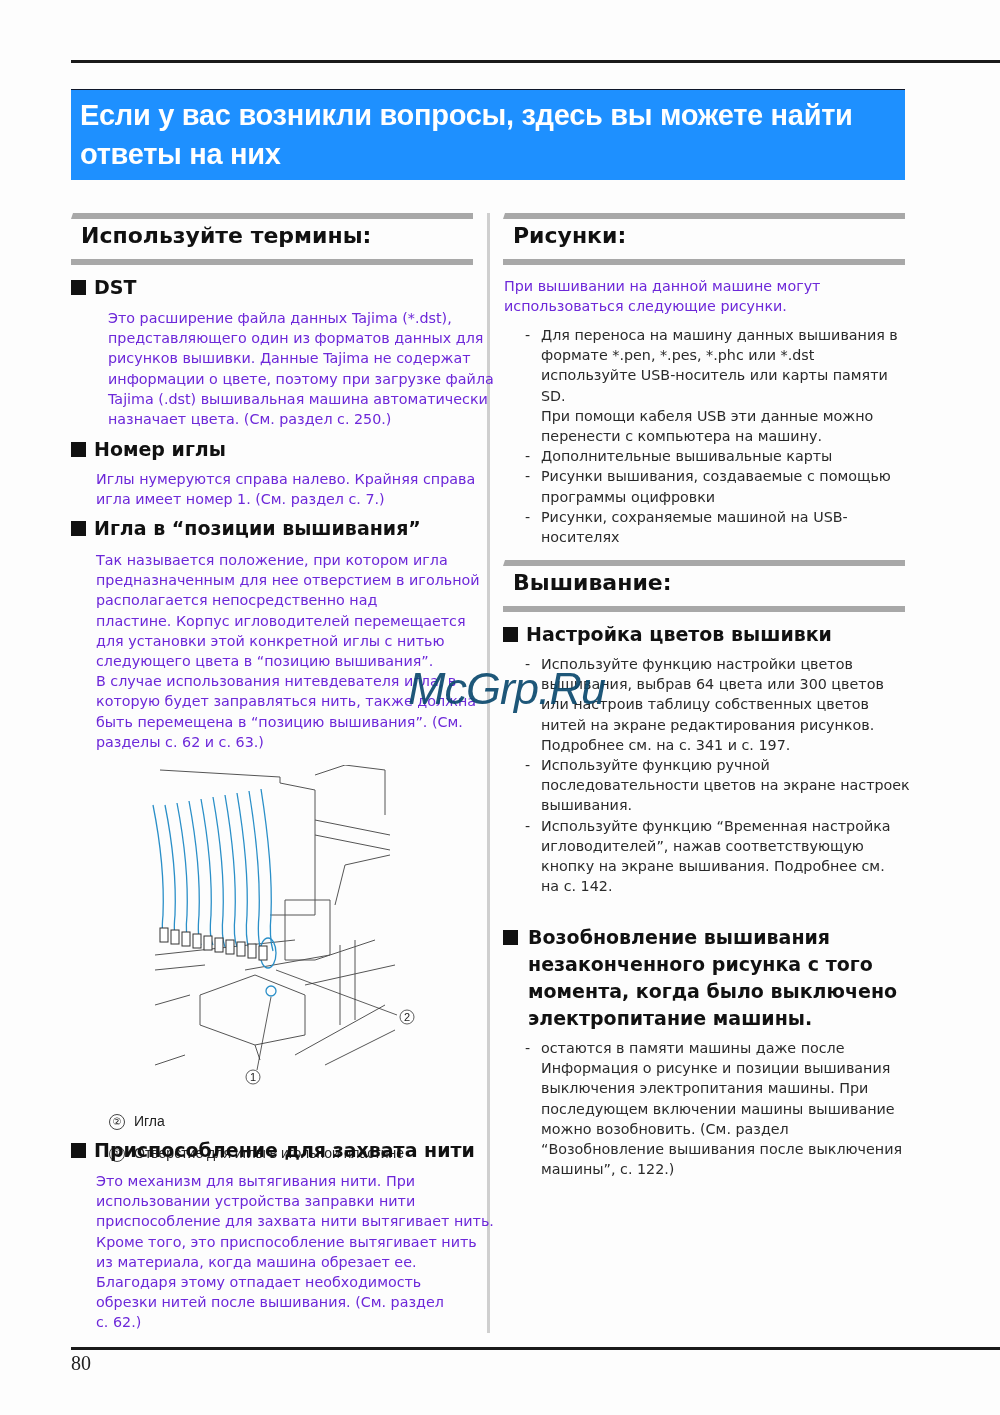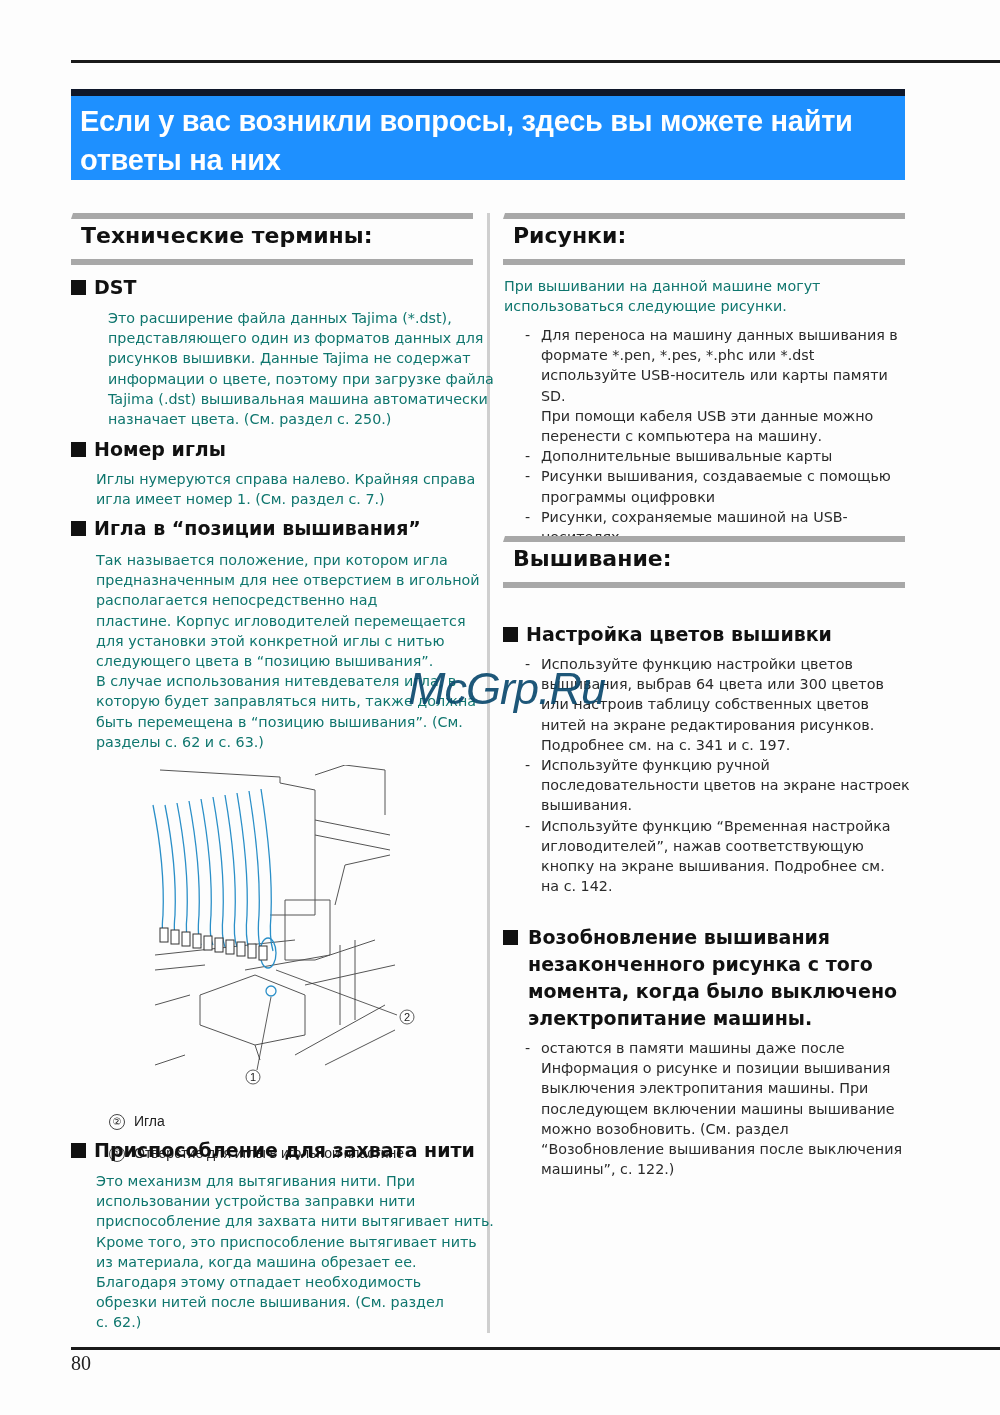"Если у вас возникли вопросы," .banner { border-top: 7px solid #0f172a -> 1px solid #0f172a }
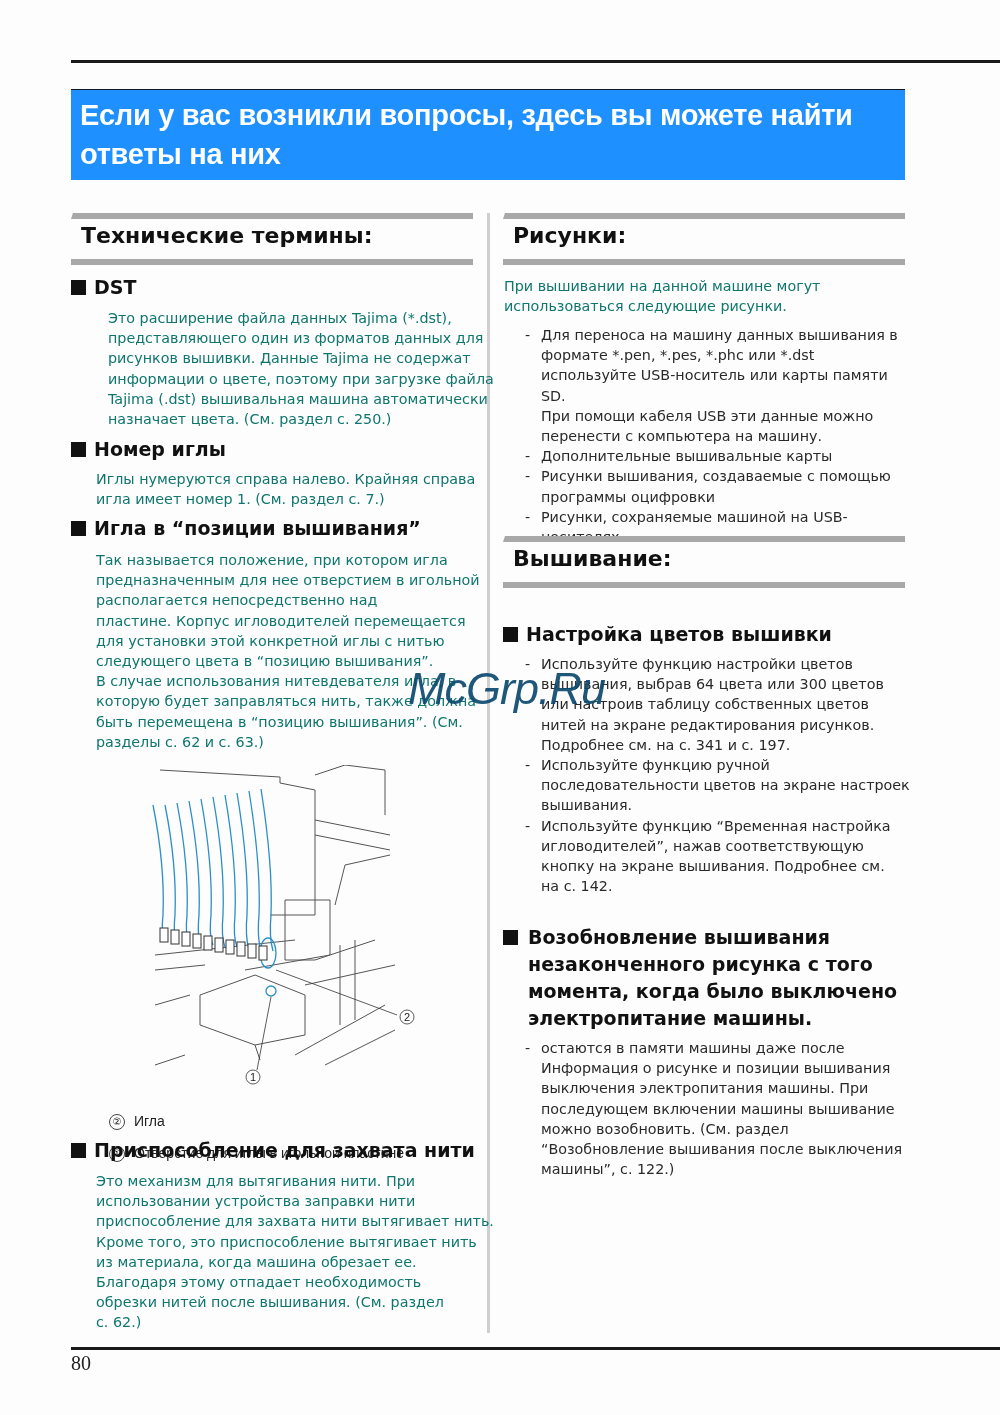"Технические термины:" div.txt { text: Технические -> Используйте }
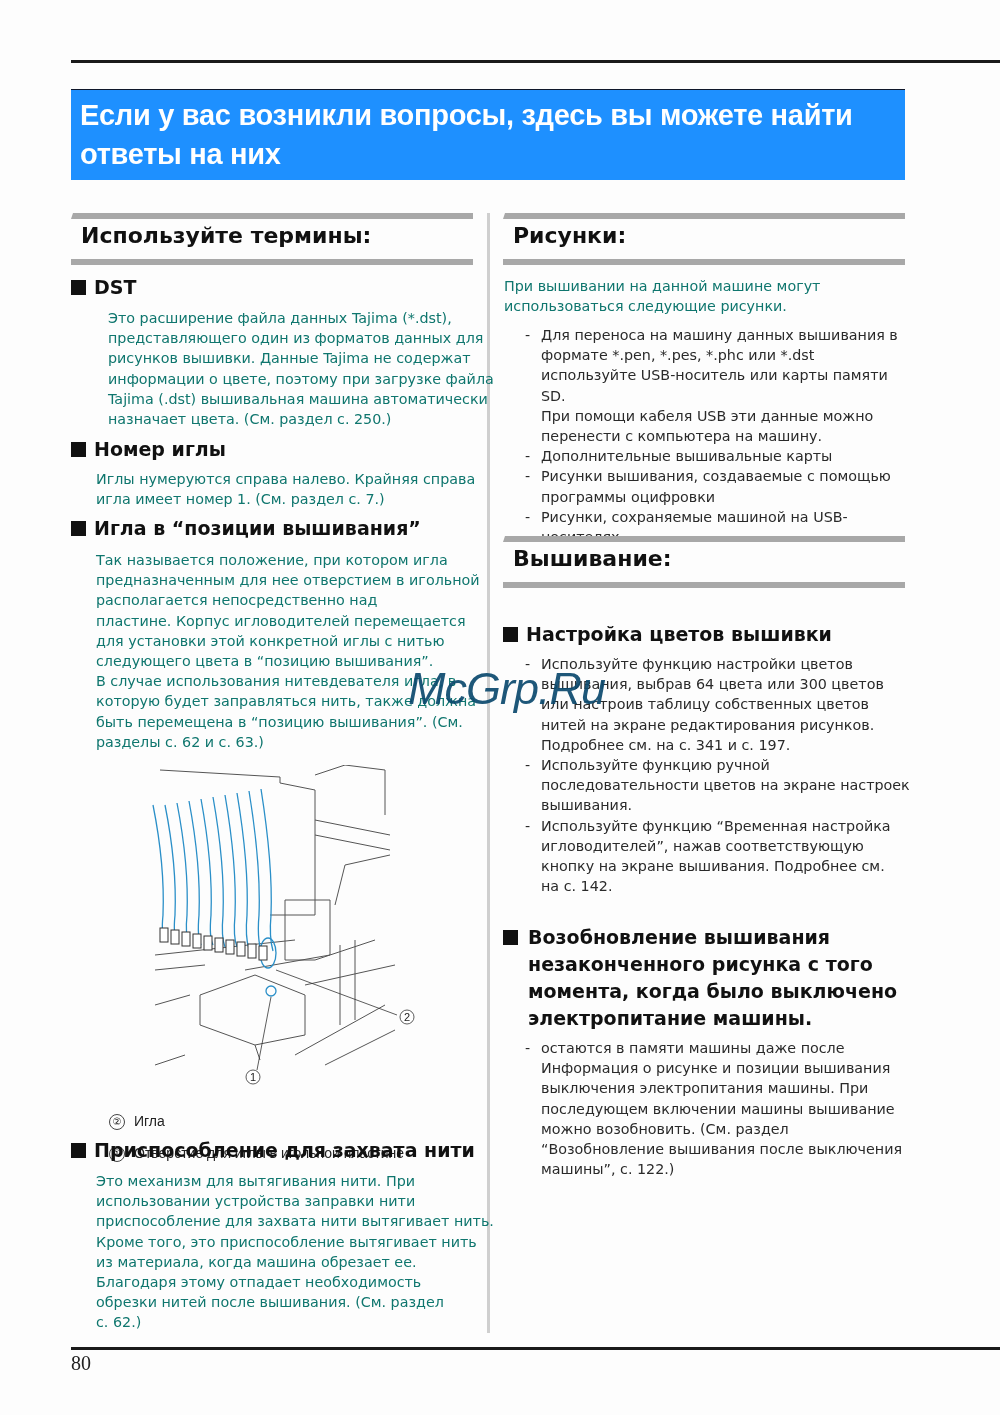"При вышивании на данной машине" .para { color: #0f766e -> #6d28d9 }
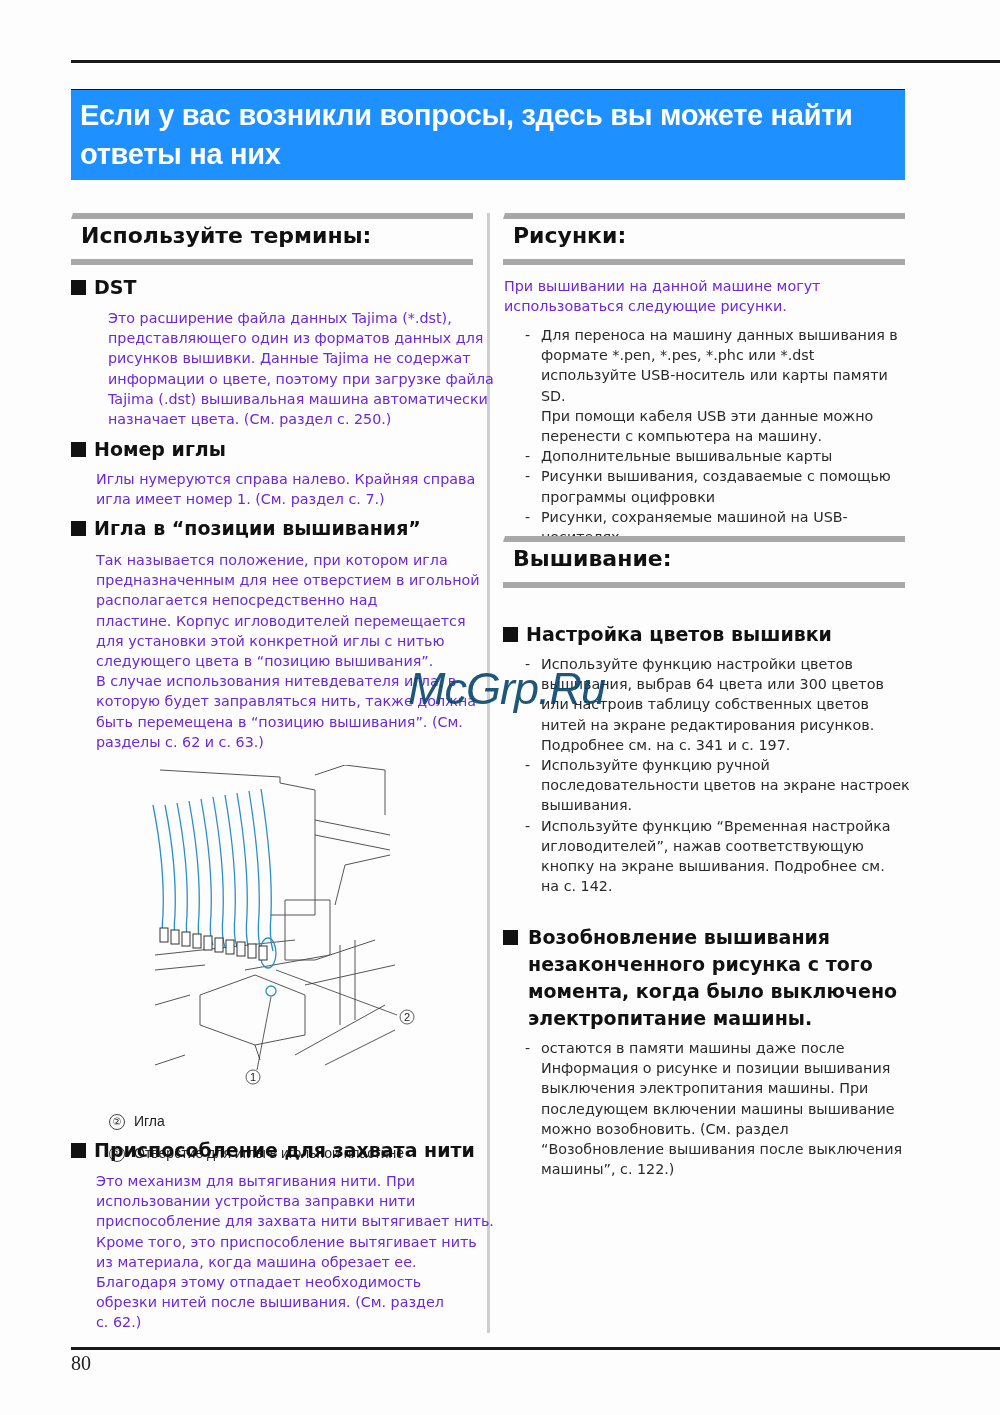"Вышивание:" div.sec-head { top: 536px -> 560px }
